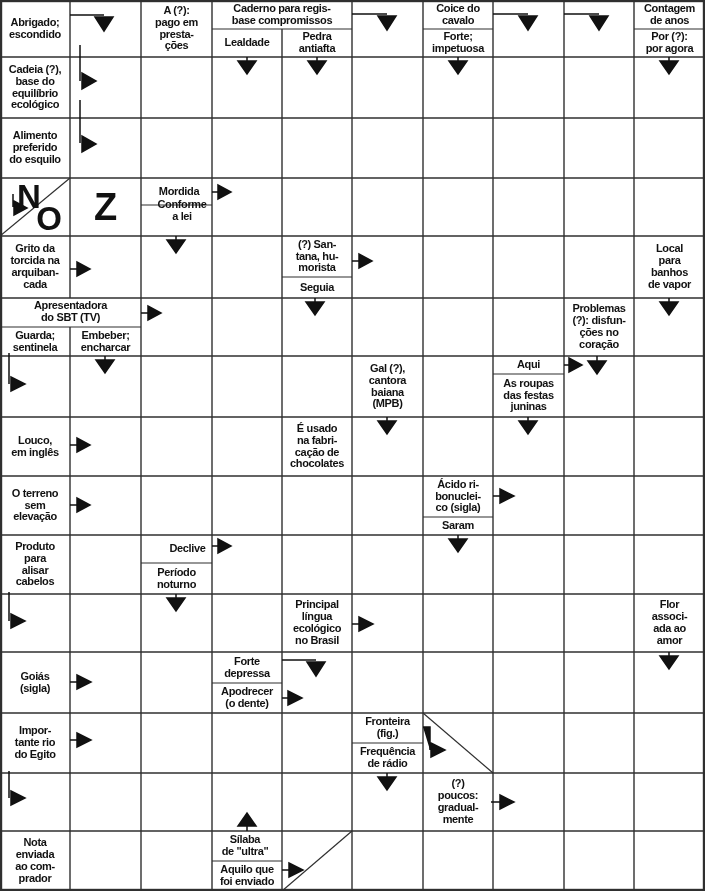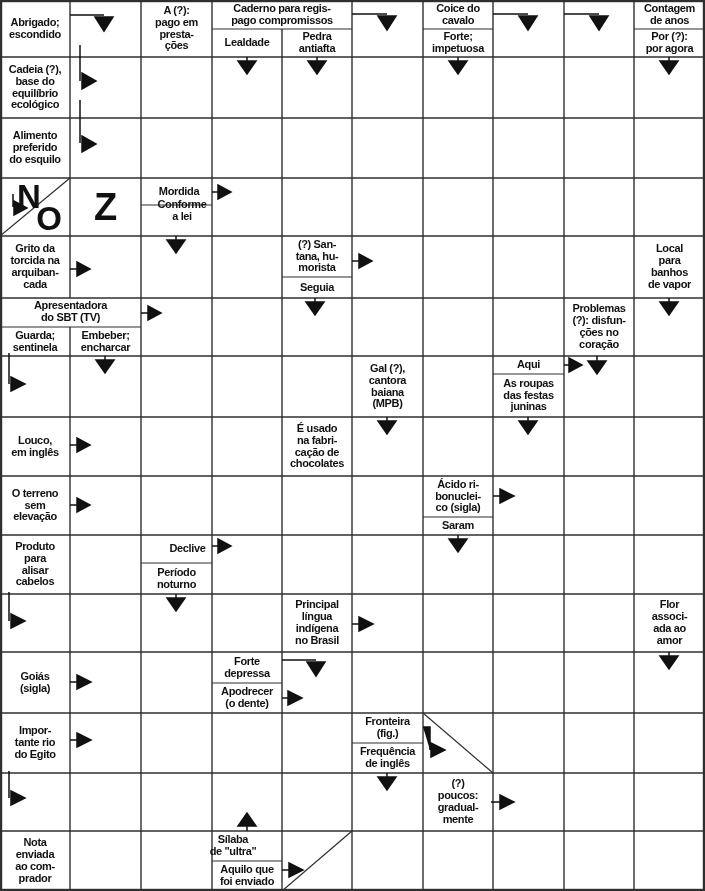"Caderno para regis-" div.clue { text: pago -> base }
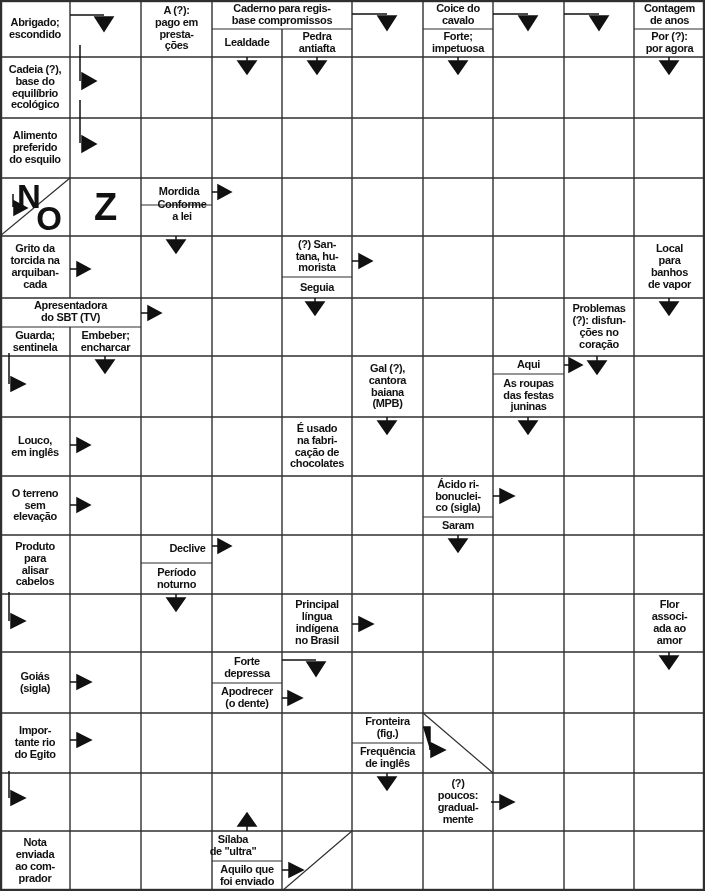"Principal" div.clue { text: indígena -> ecológico }
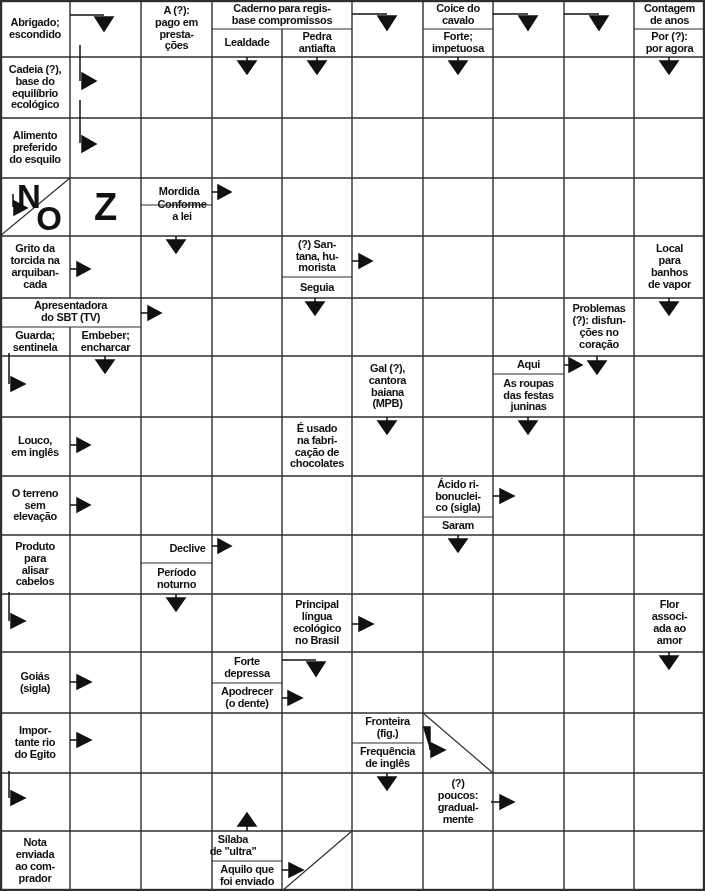"Frequência" div.clue { text: inglês -> rádio }
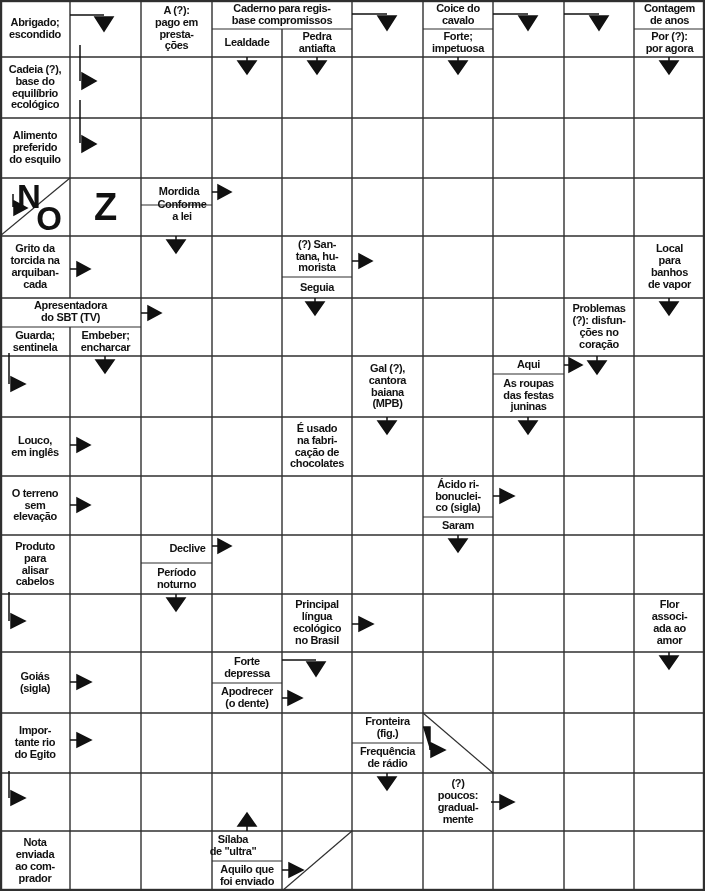"Sílaba" div.clue { left: 204px -> 216px }
